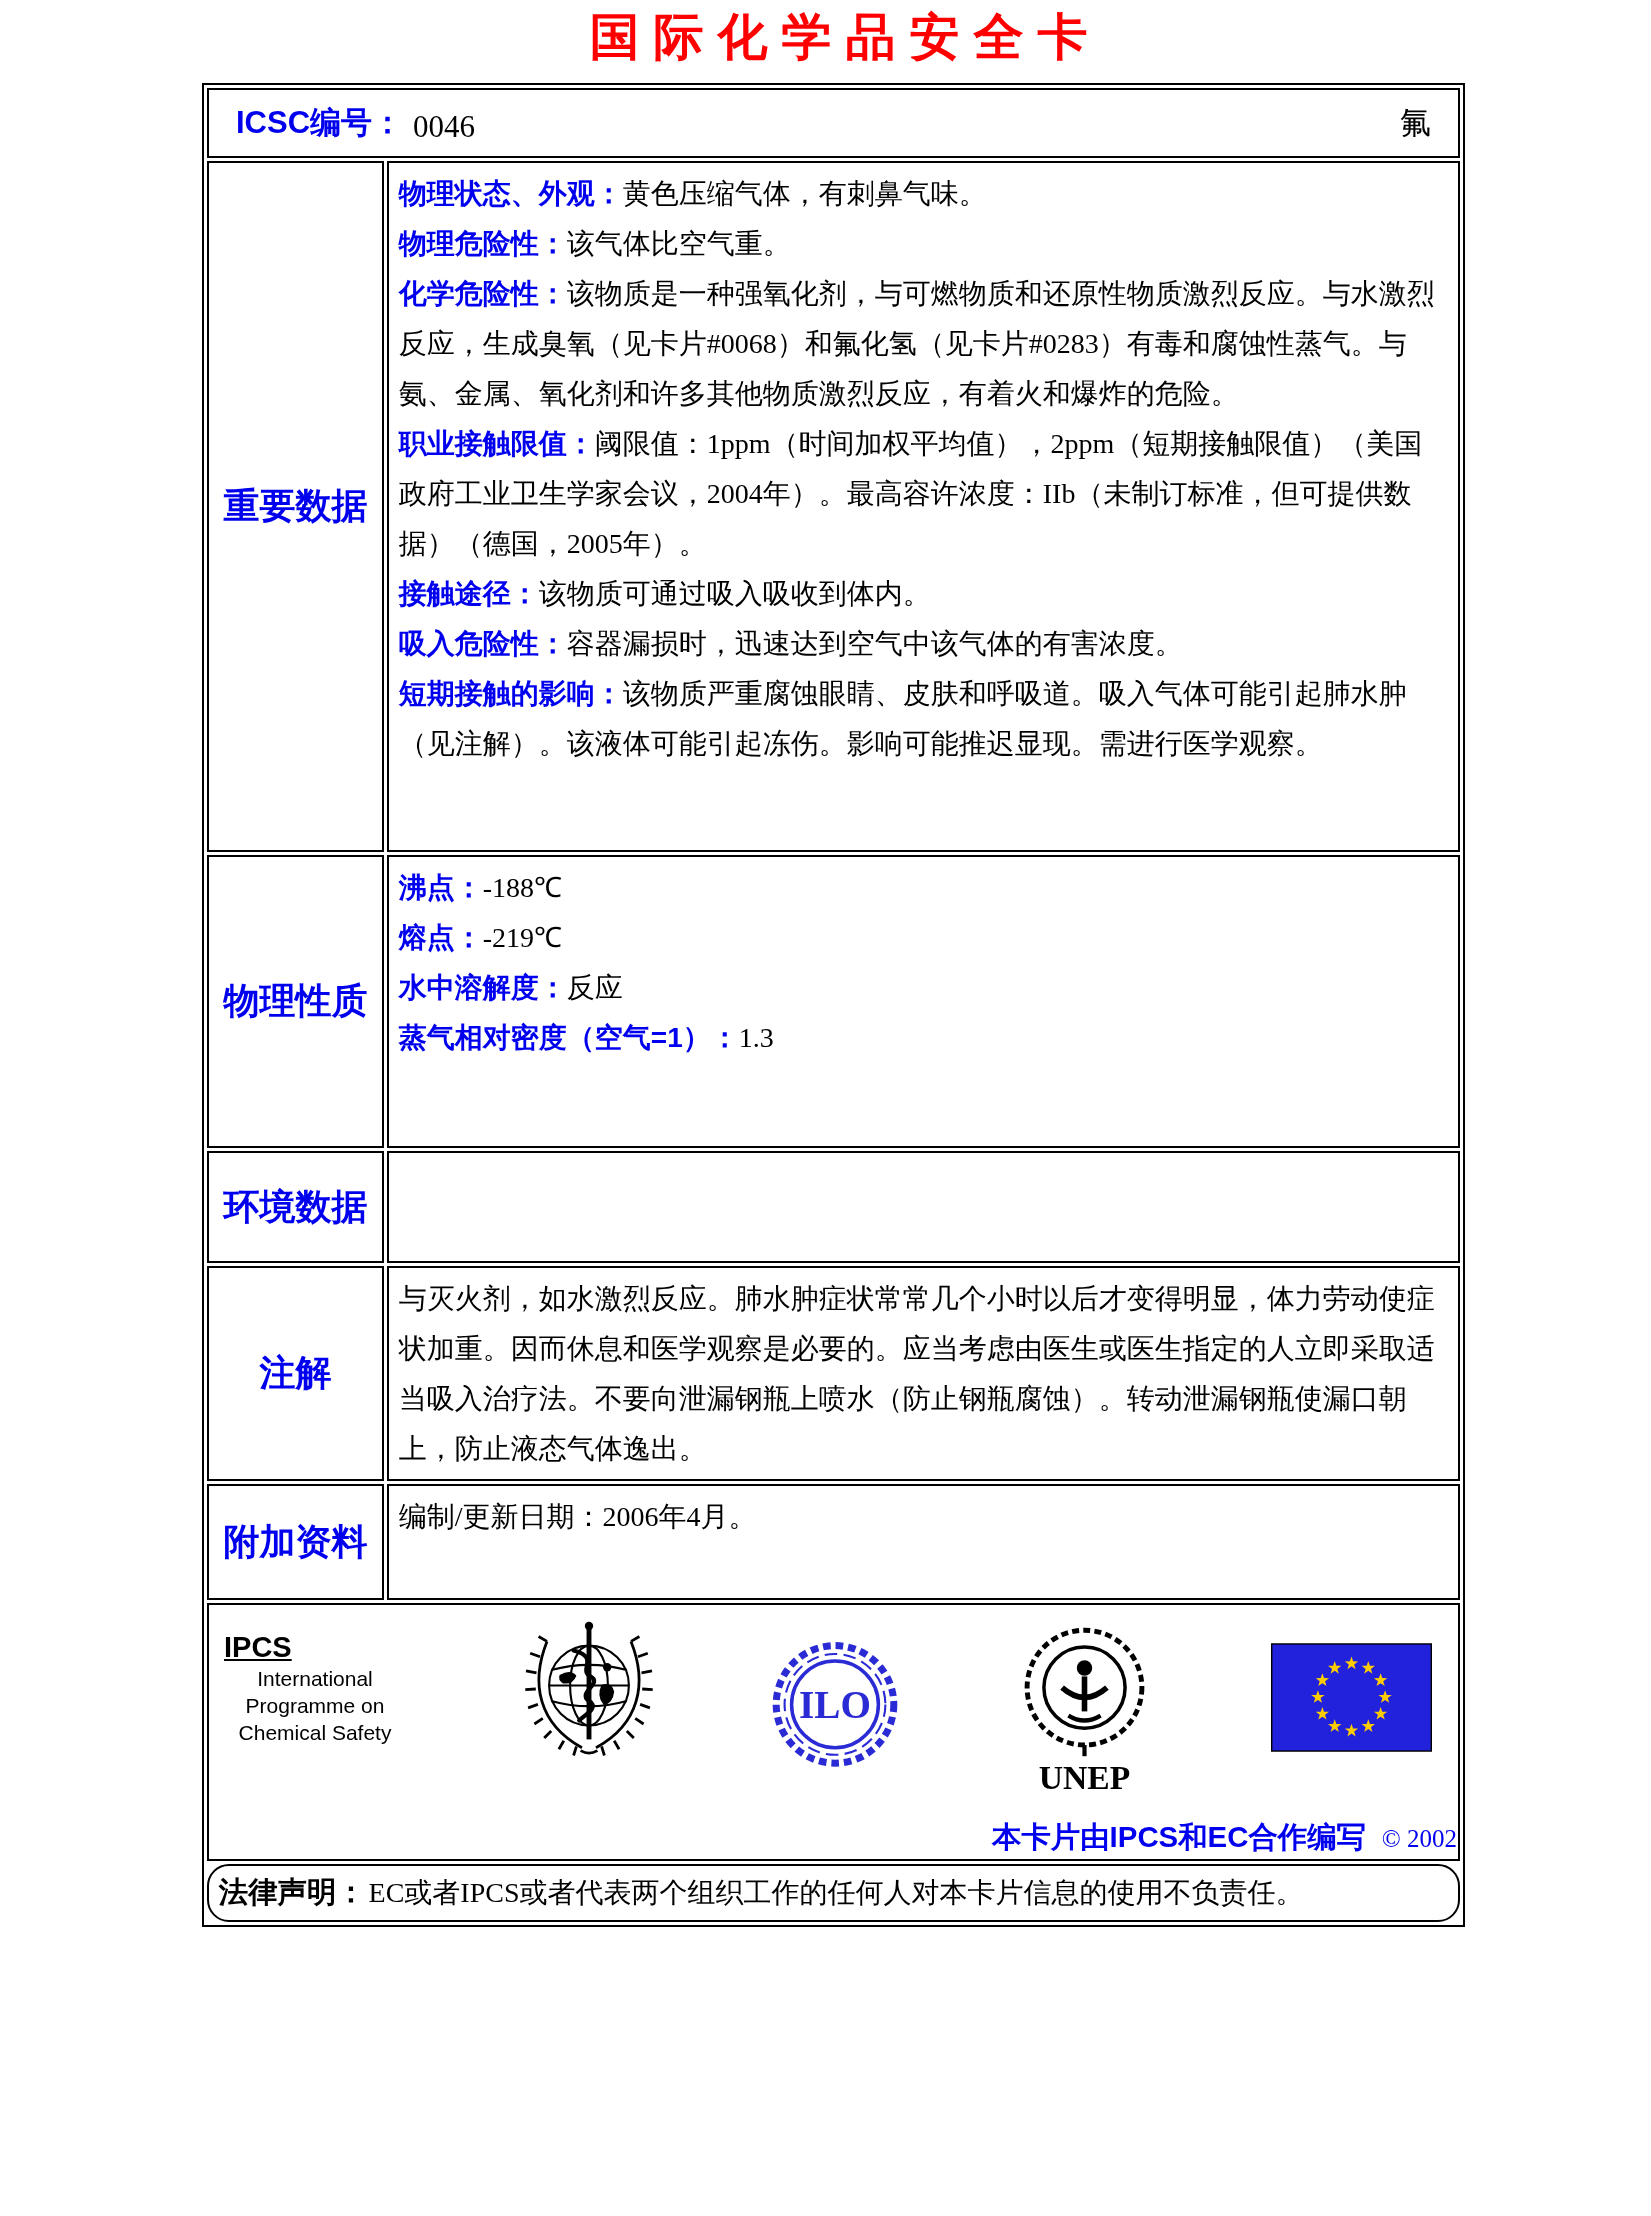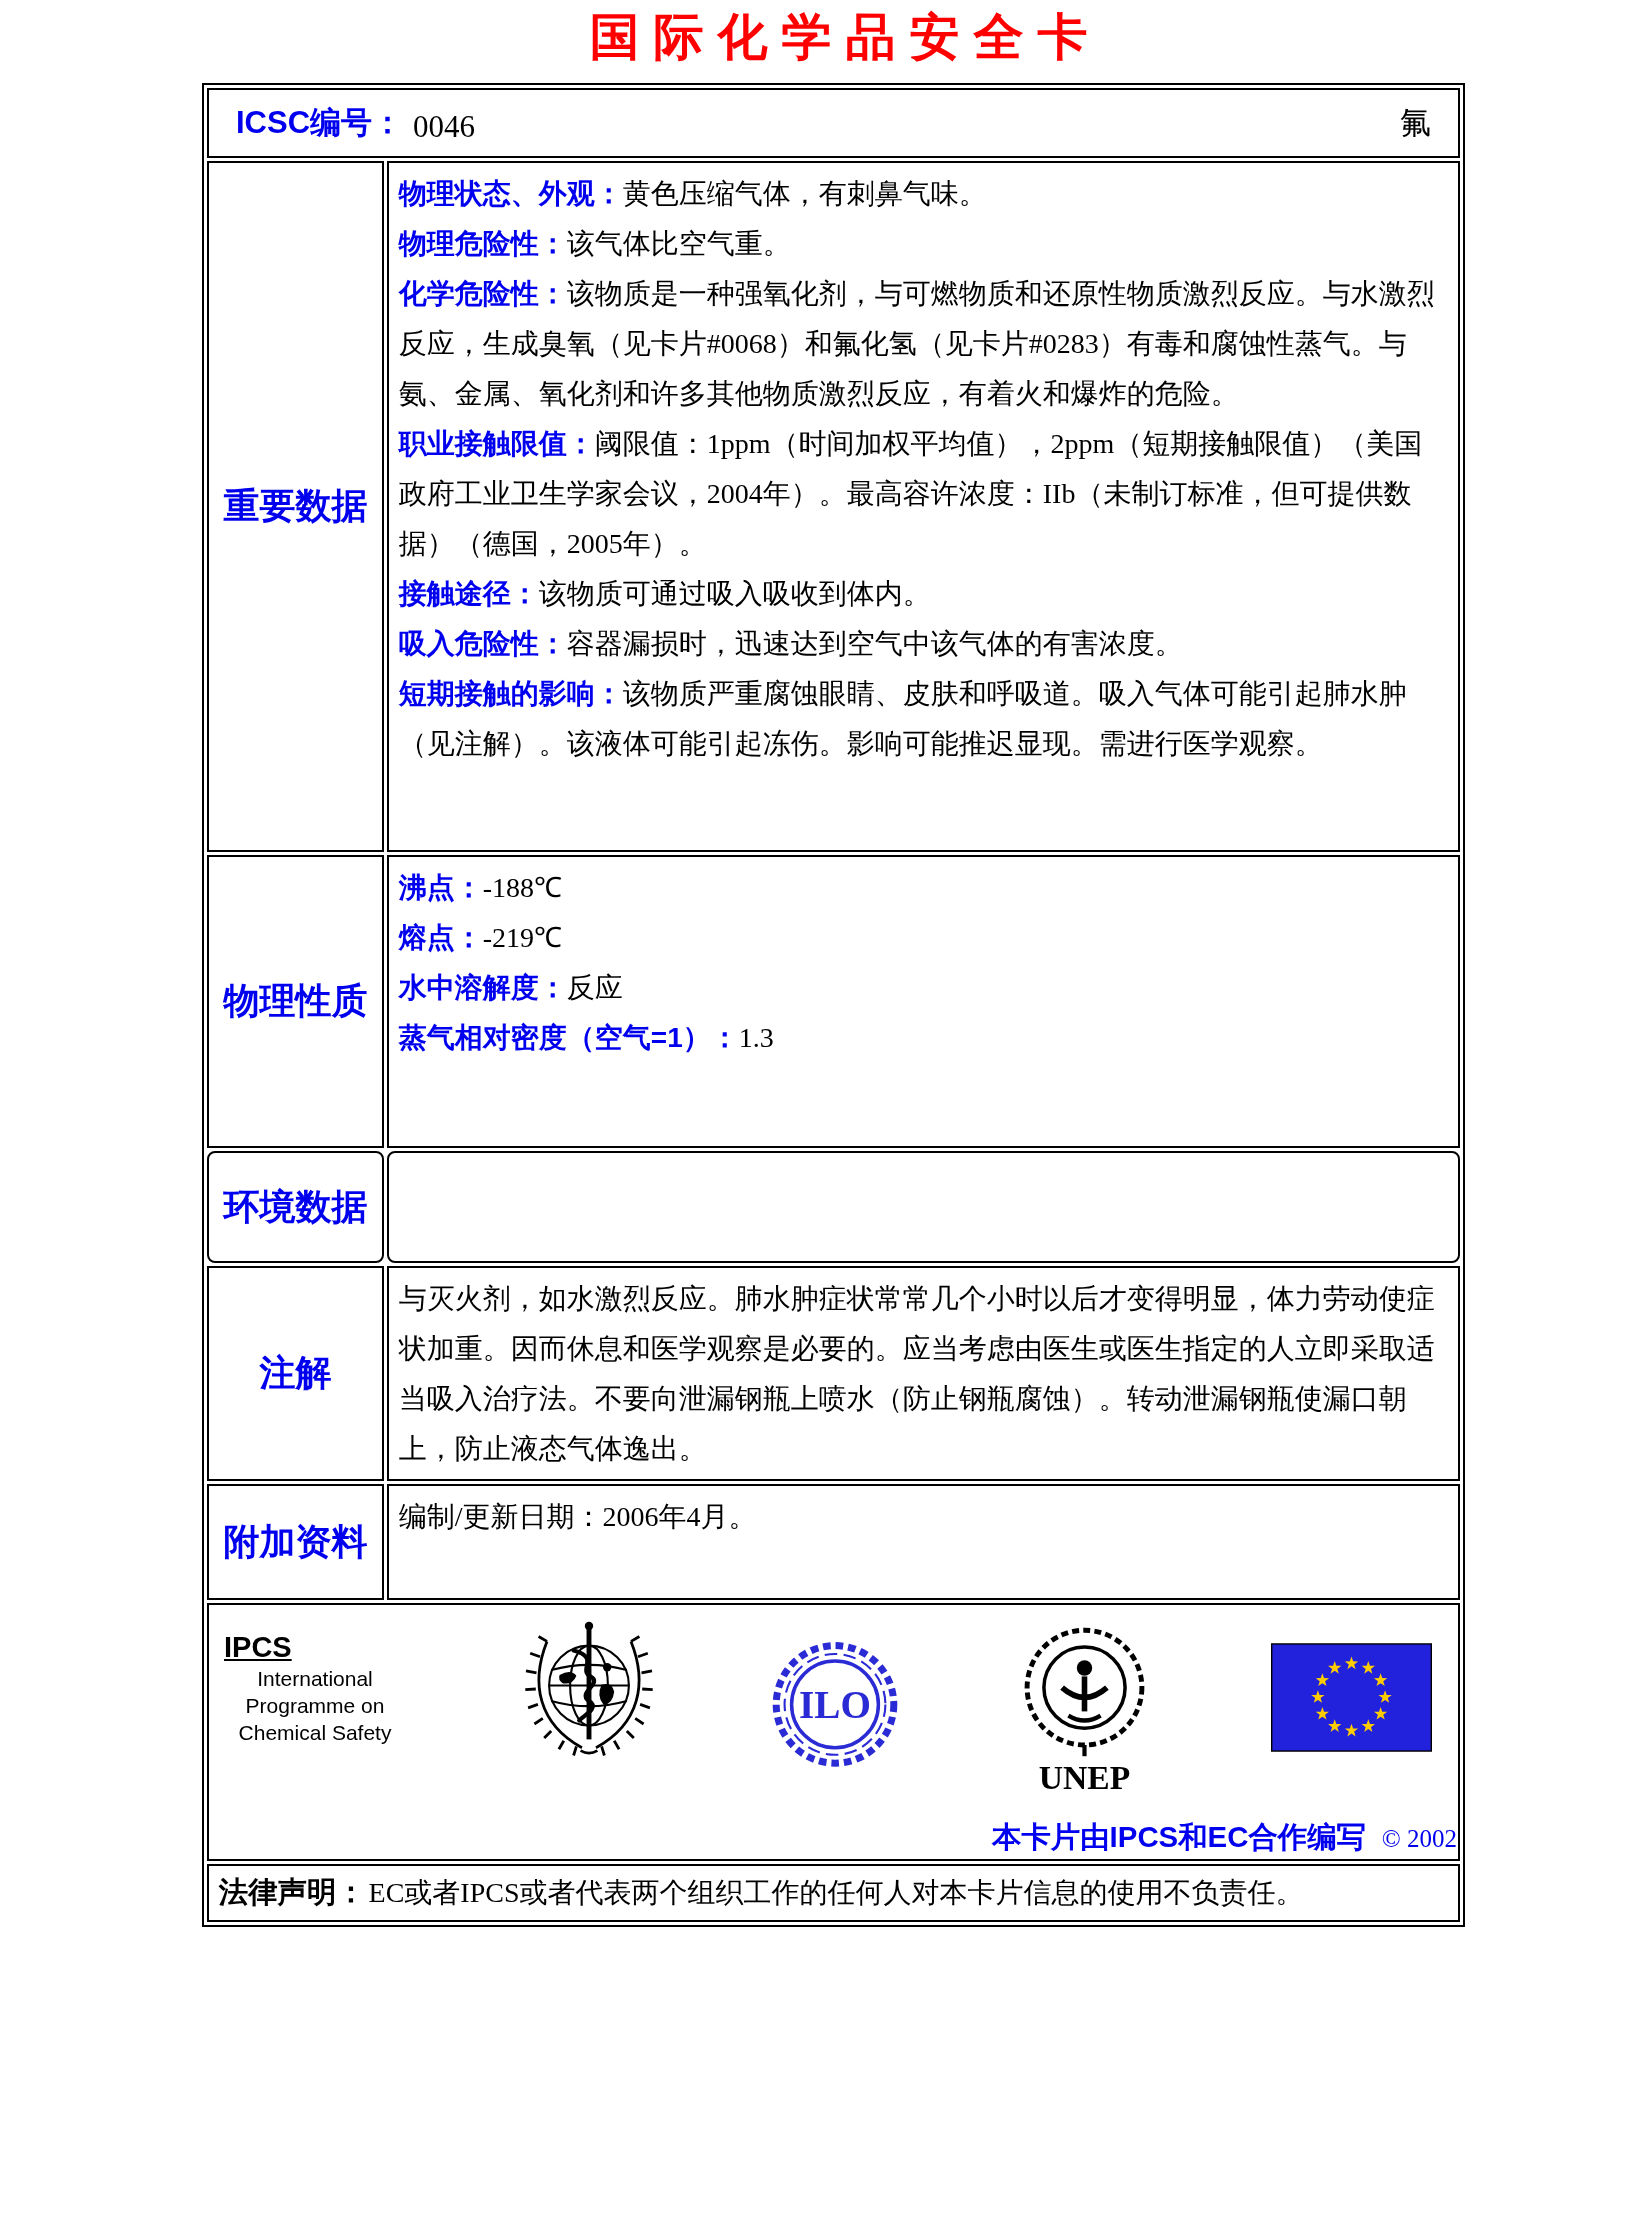"环境数据" .r-env td { border-radius: 8px -> none }
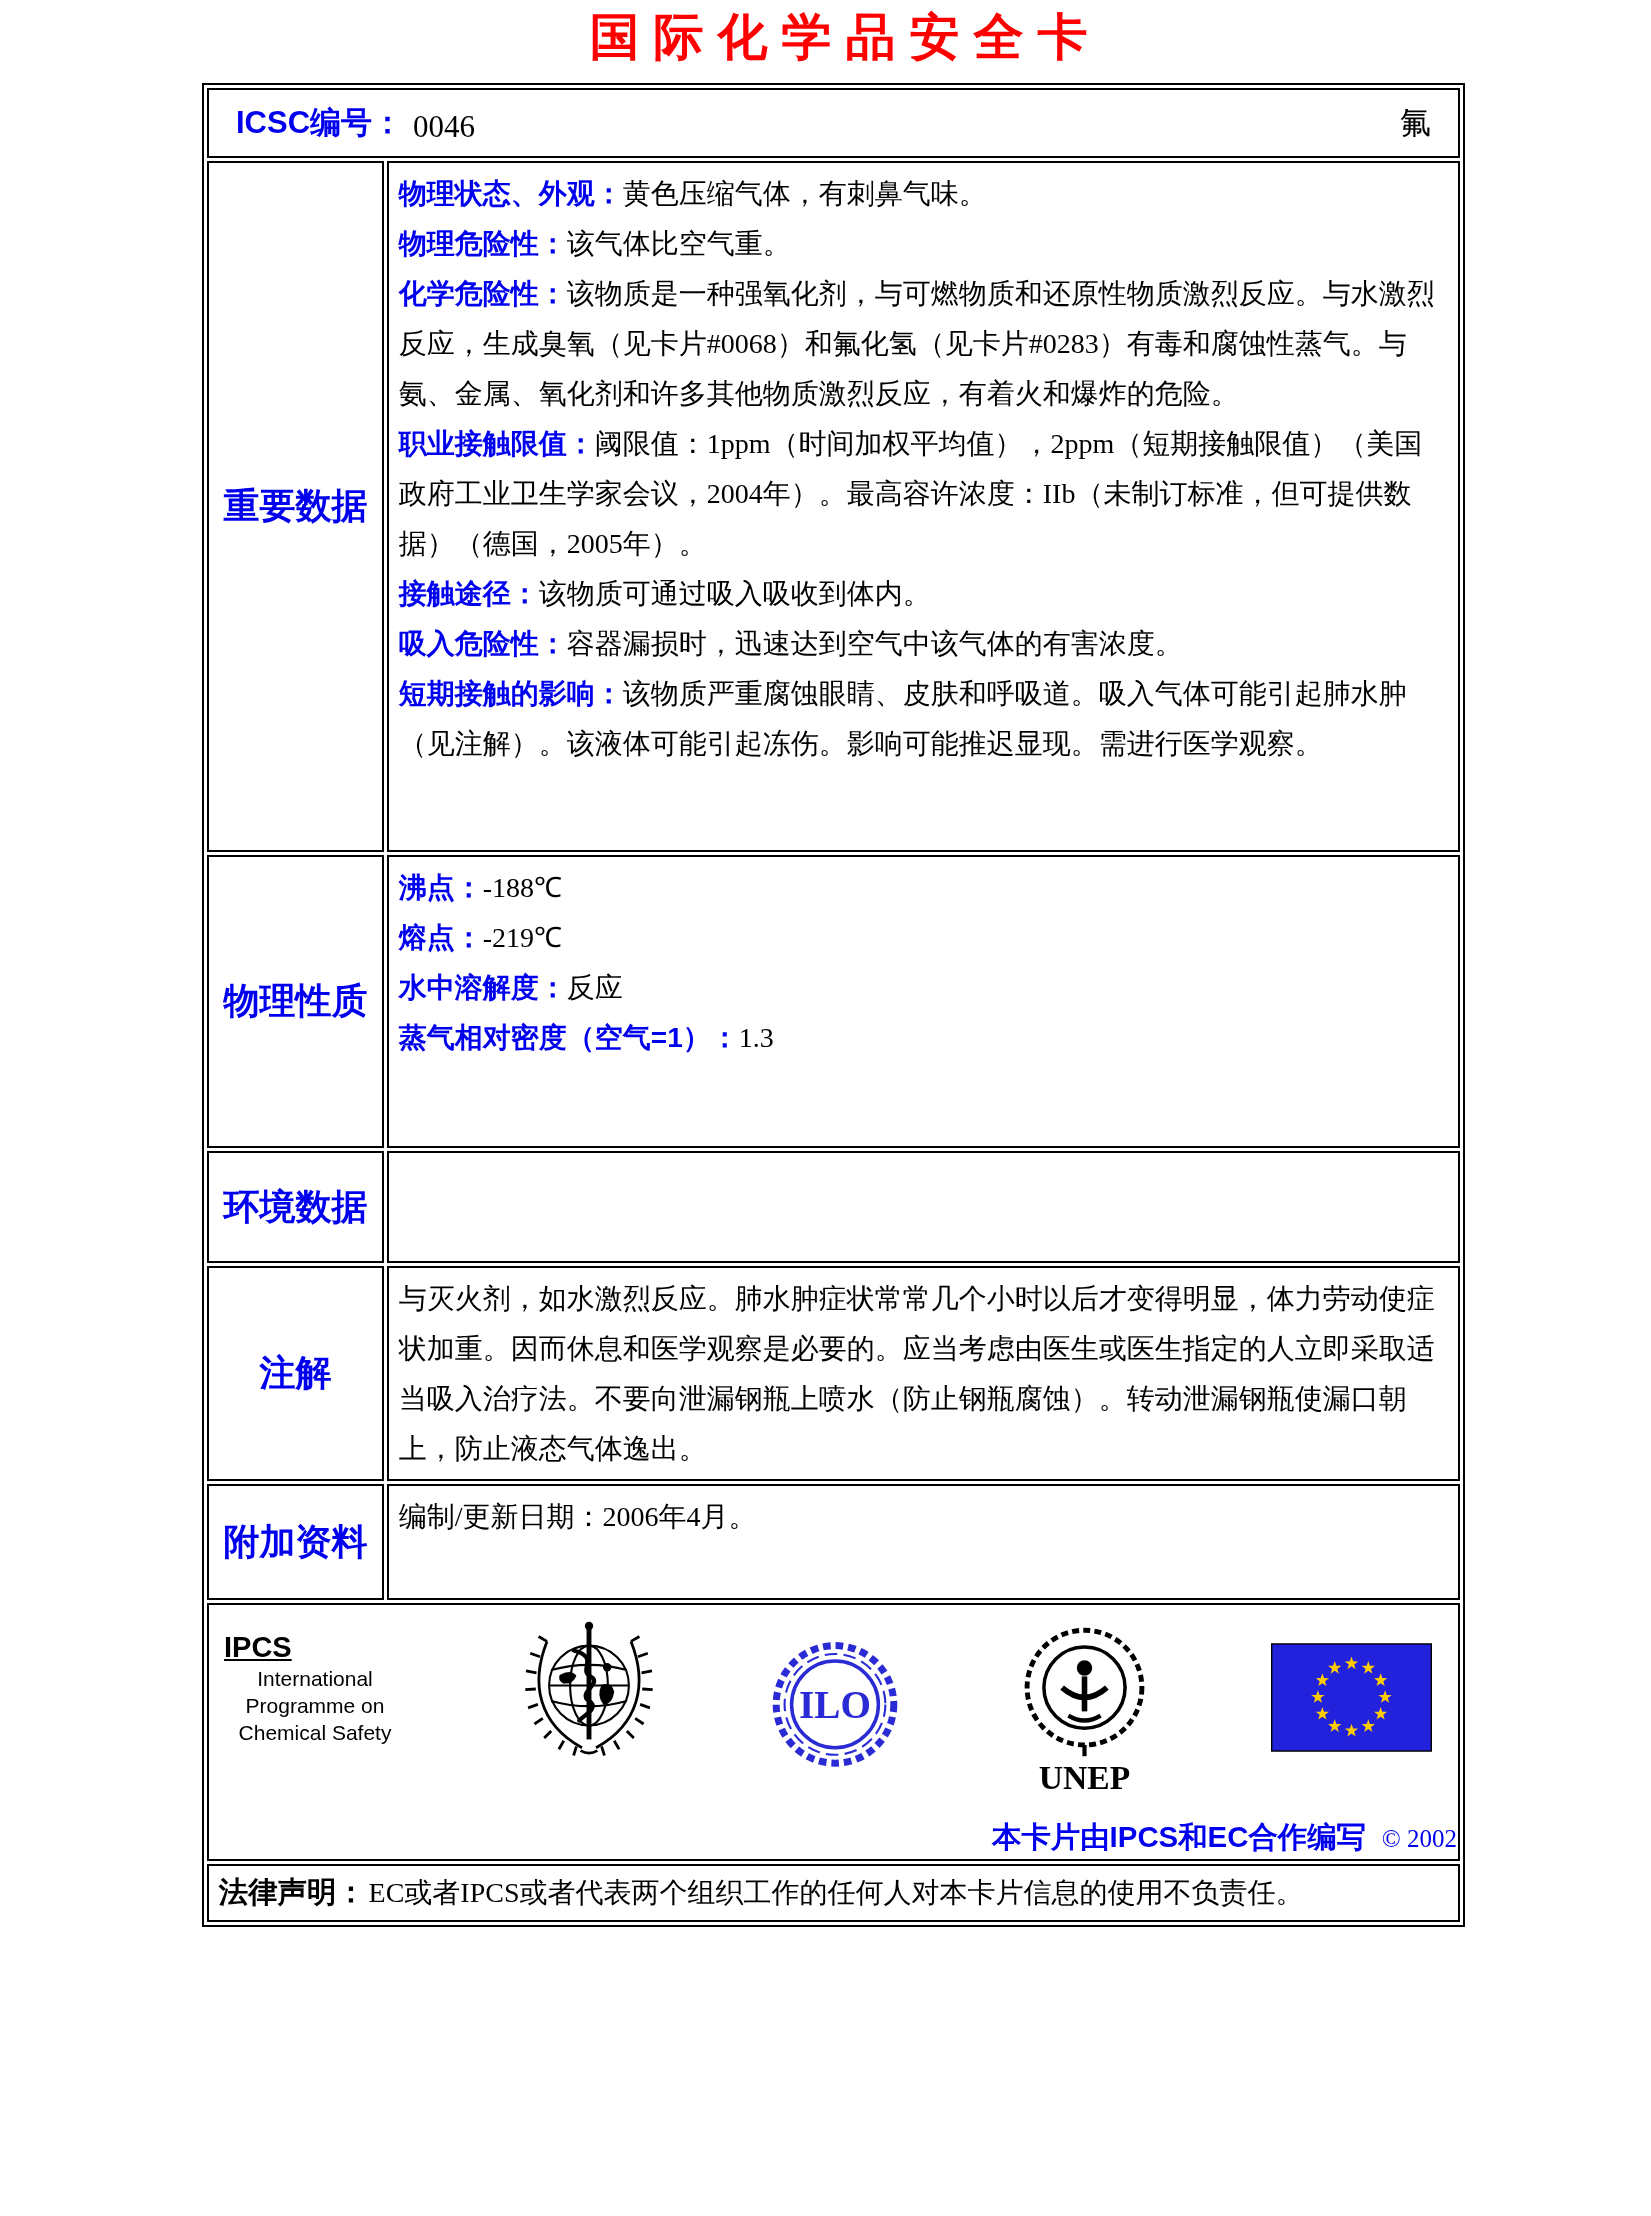"法律声明：" .legal-td { border-radius: none -> 22px }
